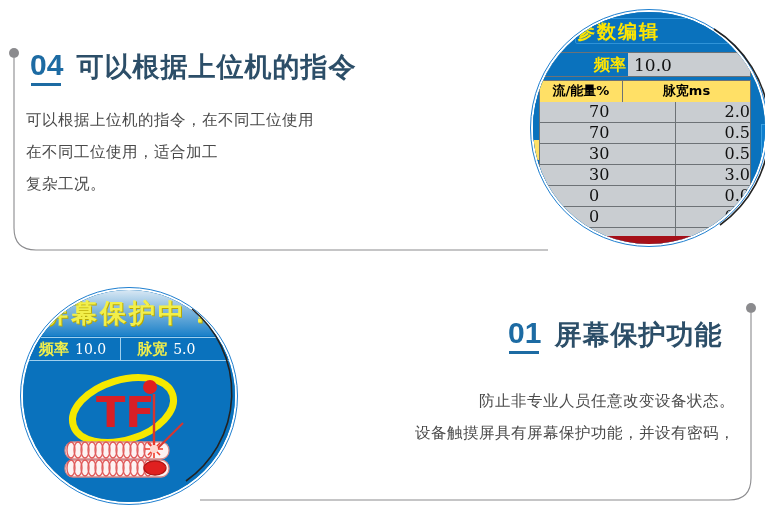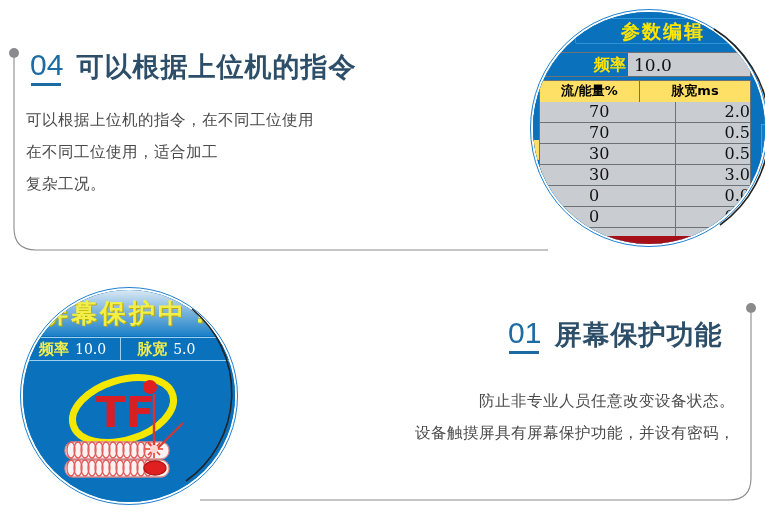"参数编辑" .scr1 .titlebar span { text-align: center -> none }
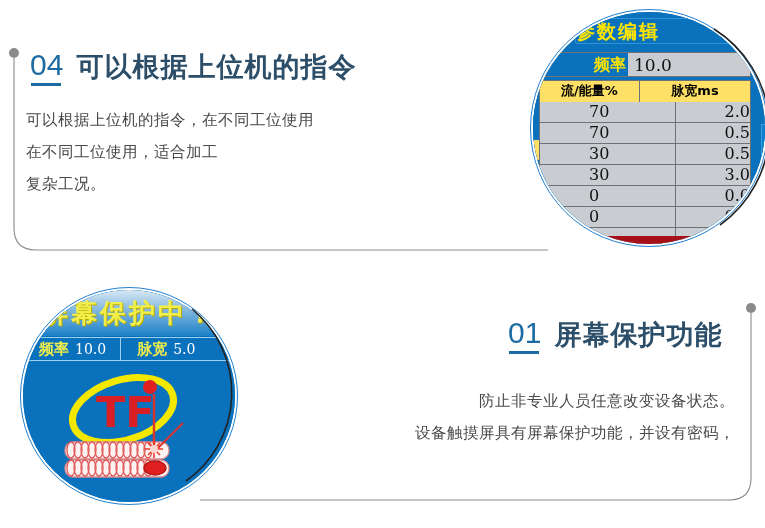"04" .num { font-weight: normal -> bold }
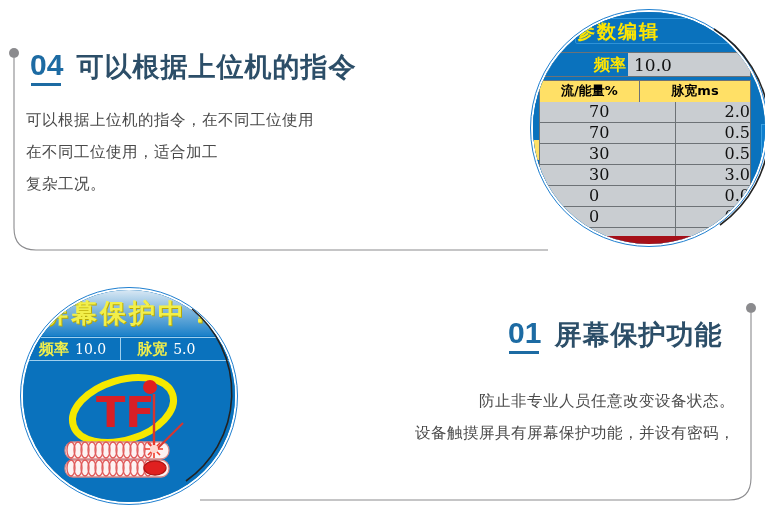"流/能量%" .scr1 .tbl .th .c1 { width: 100px -> 83px }
